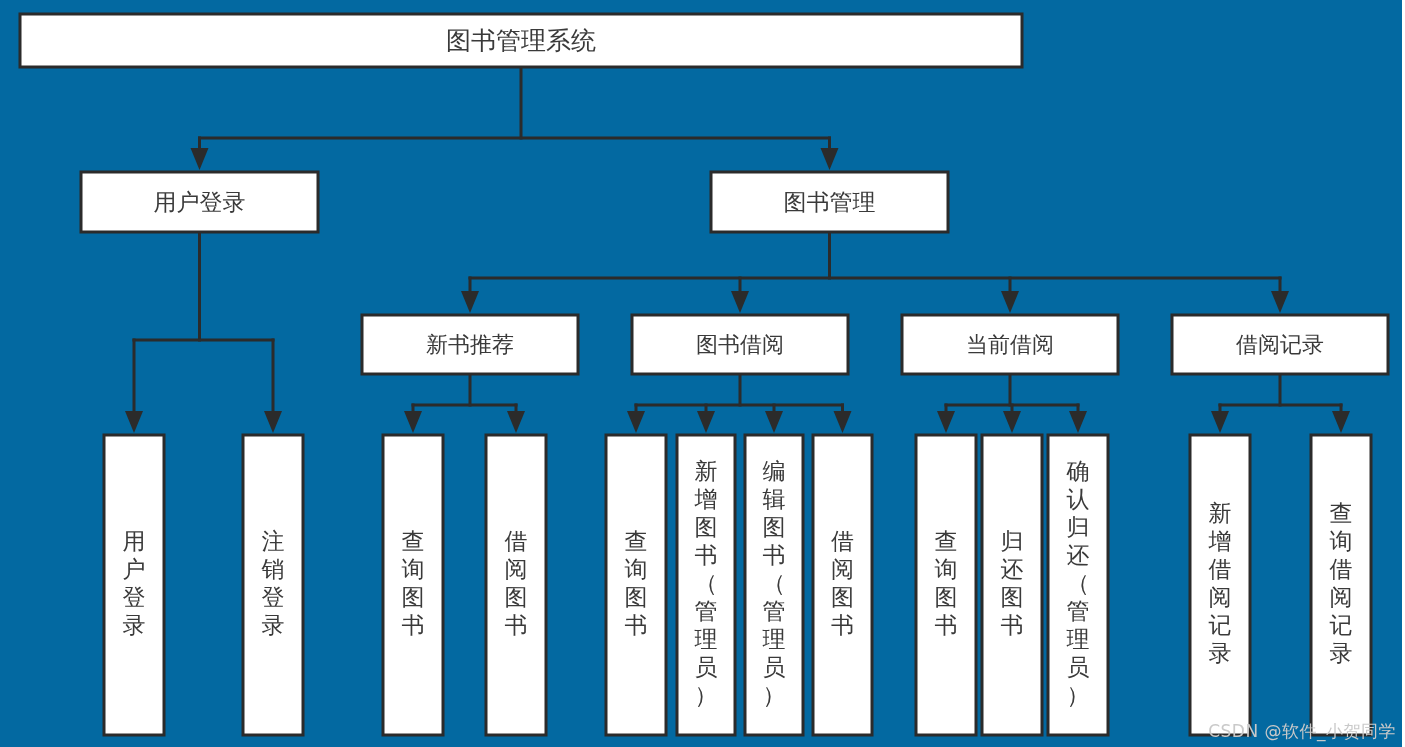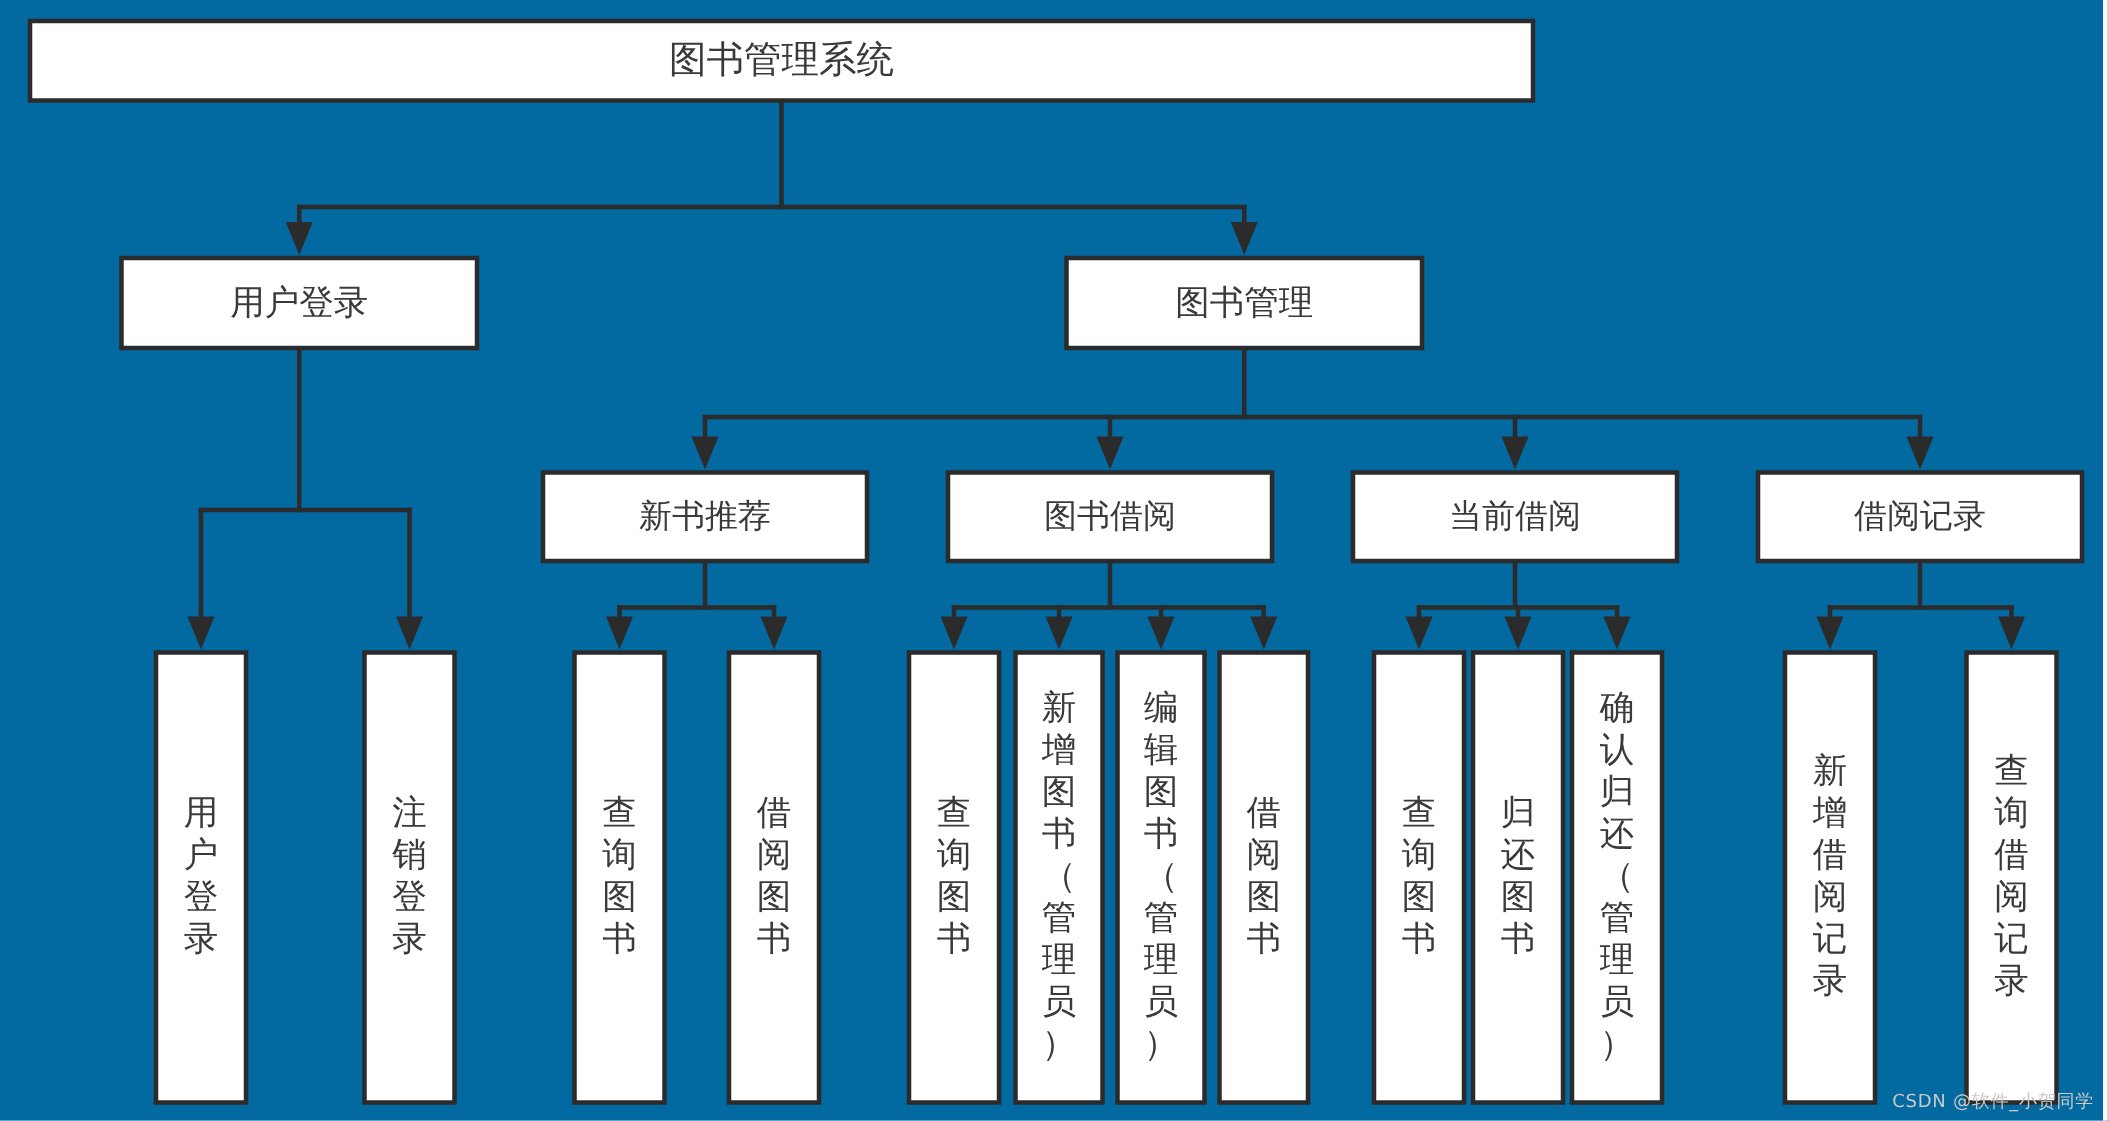"CSDN @软件_小贺同学" .watermark { font-size: 12px -> 17px }
